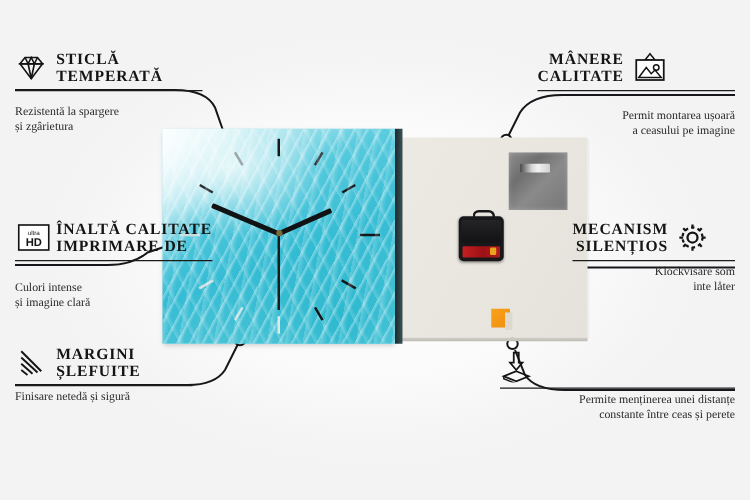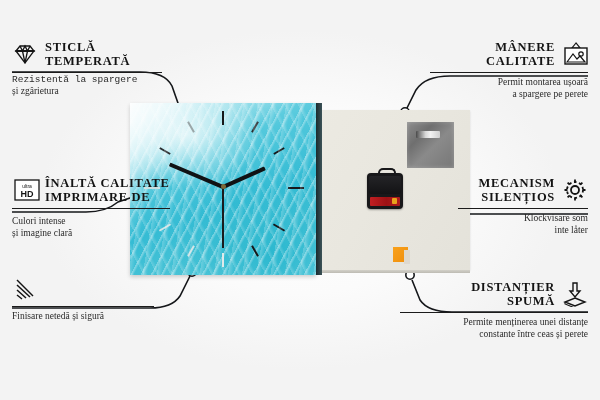"MÂNERE" .right .row { justify-content: flex-end -> none }
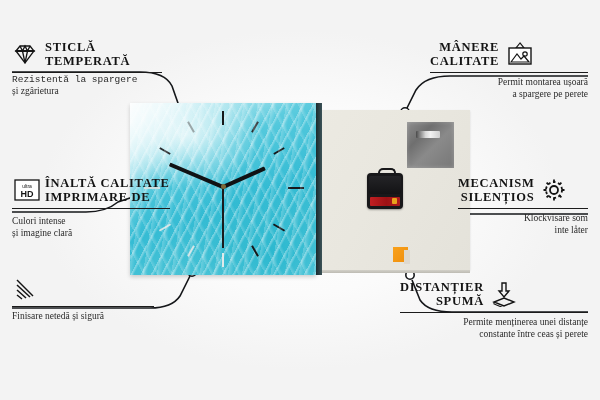"Rezistentă la spargere" div.co-sub { font-family: Liberation Mono, monospace -> none; margin-top: 1px -> 12px }
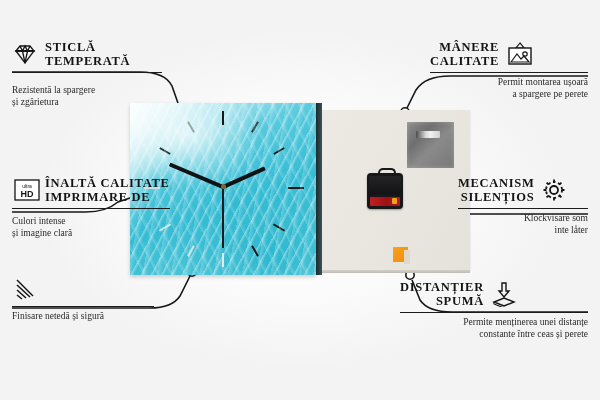"Permit montarea ușoară" div.co-sub { margin-top: 4px -> 15px }
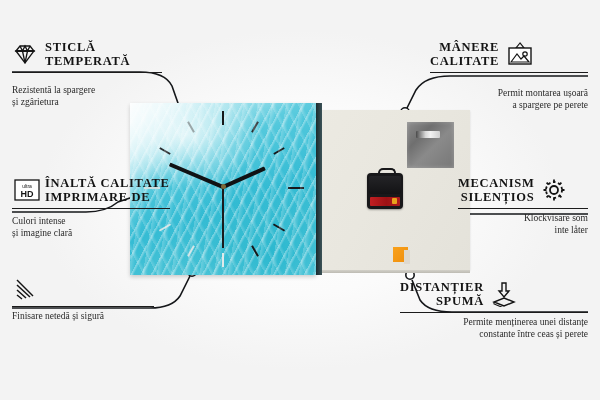"a spargere pe perete" div.co-sub { text: spargere pe perete -> ceasului pe imagine }
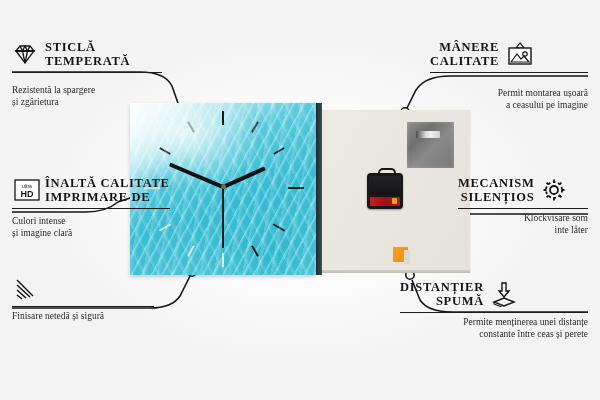"Culori intense" div.co-sub { margin-top: 7px -> 17px }
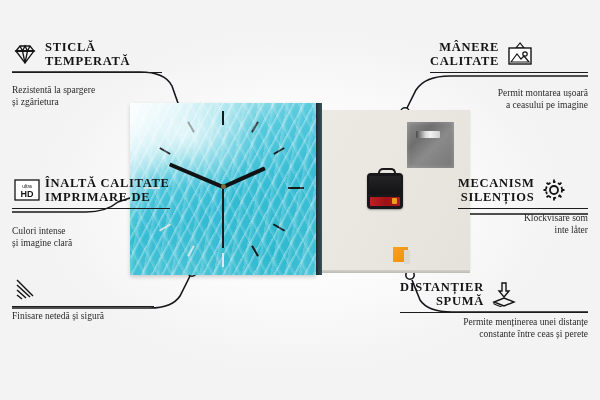"MARGINI" span { html: none -> <span> <div>MARGINI</div> <div>ȘLEFUITE</div> </span> }
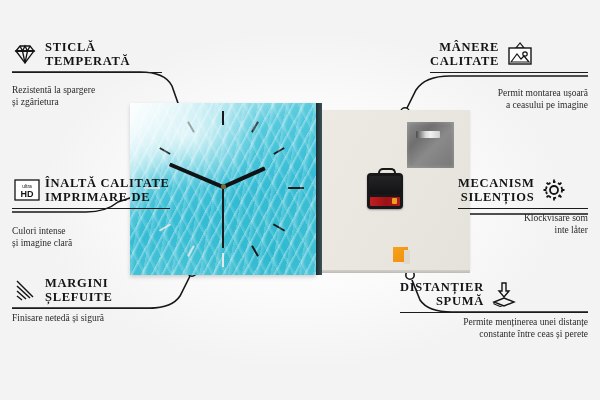"DISTANȚIER" span { html: <span> <div>DISTANȚIER</div> <div>SPUMĂ</div> </span> -> none }
